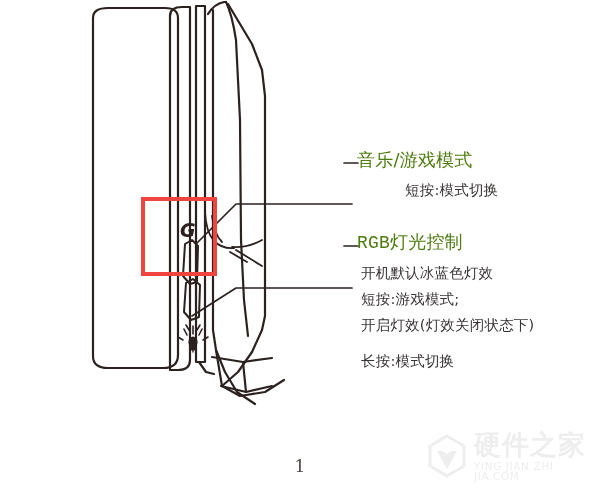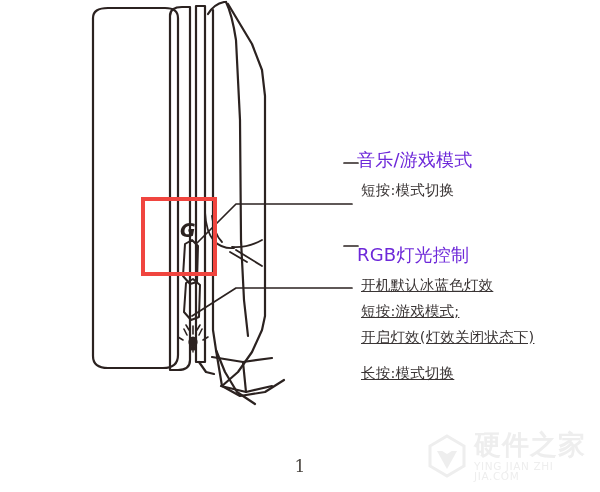"音乐/游戏模式" .callout-title { color: #6d28d9 -> #4d7c0f }
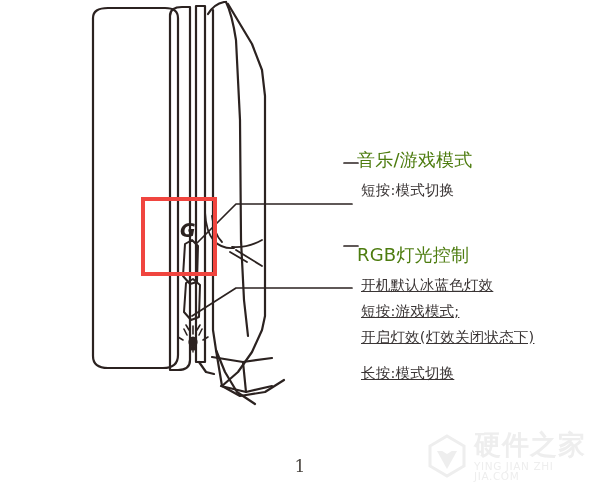"短按:模式切换" #callout-mode .callout-line { margin-left: none -> 44px }
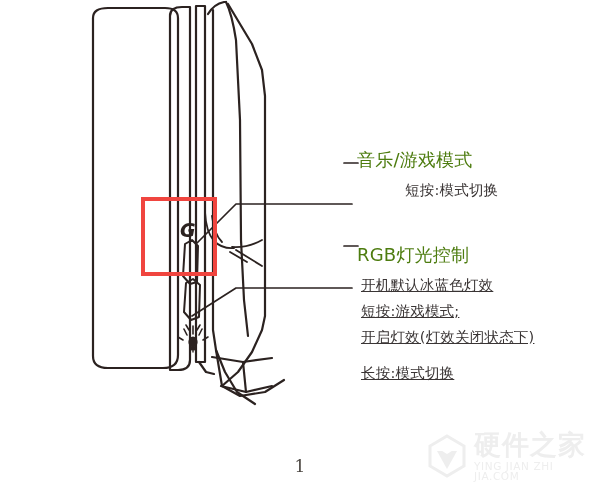"RGB灯光控制" #callout-rgb .callout-title { font-family: none -> Liberation Mono, monospace; margin: 12px 0 6px 0 -> 0 0 6px 0 }
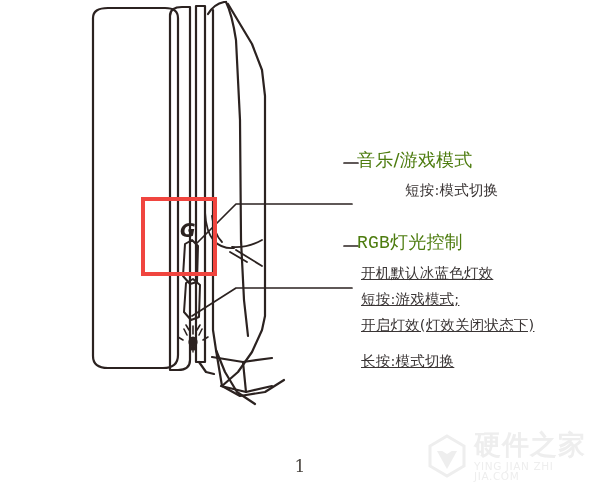"开机默认冰蓝色灯效" #callout-rgb .callout-line { text-decoration: underline -> none }
